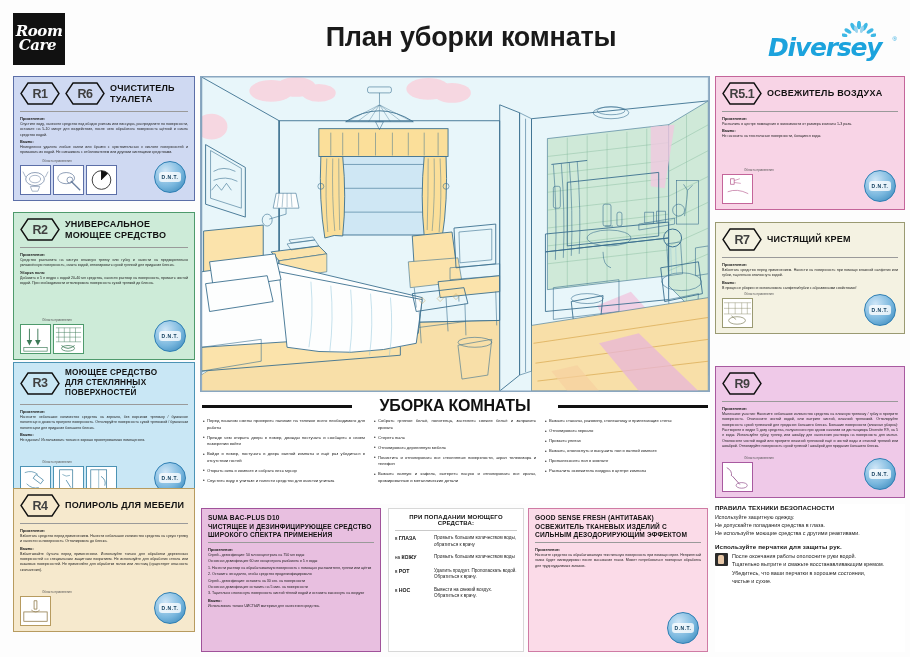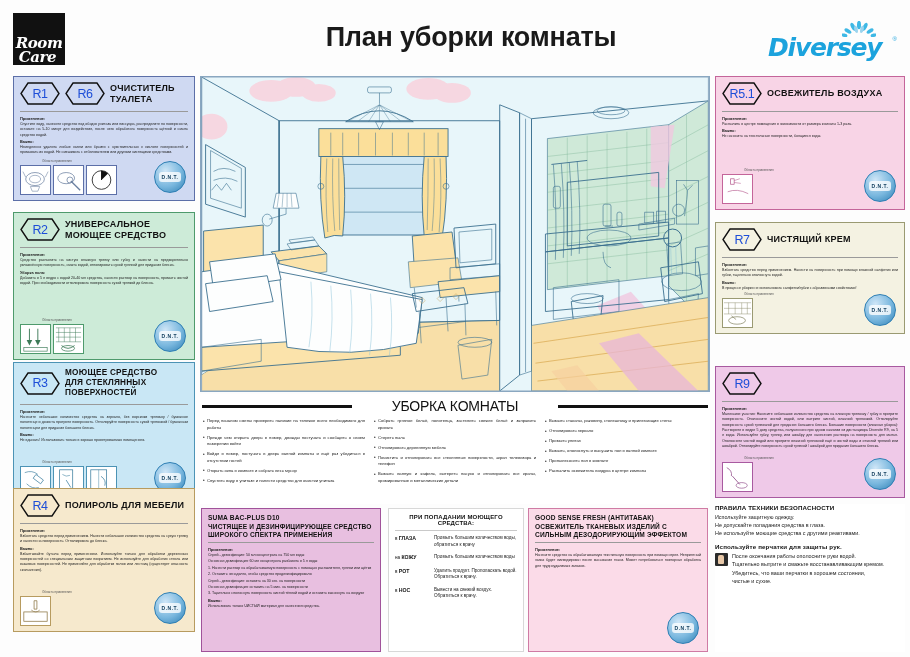"Room" .logo-roomcare { justify-content: flex-end -> center }
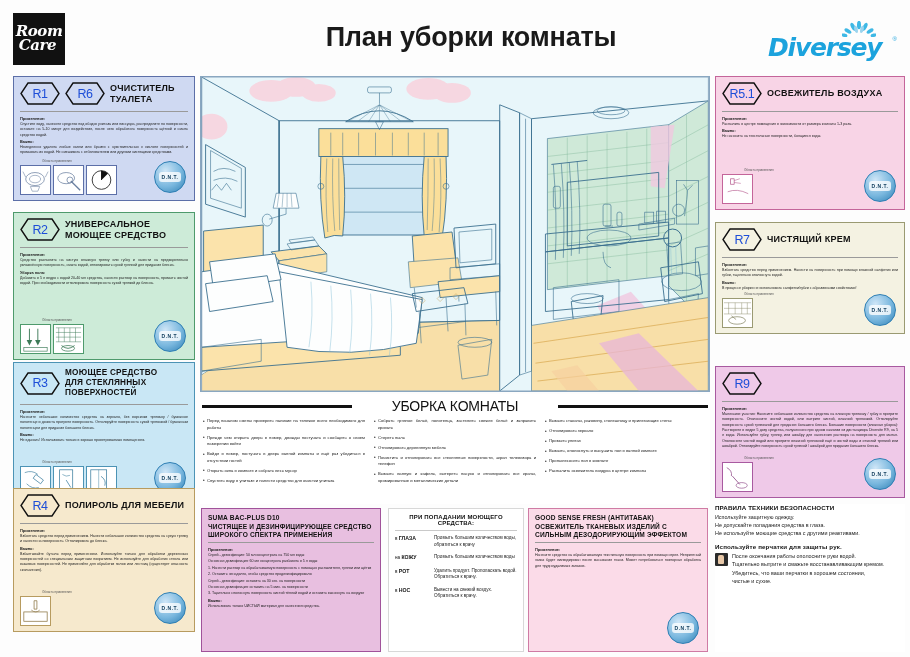"R1" .hex-lbl { color: #1d4ed8 -> #404040; font-weight: 400 -> 700 }
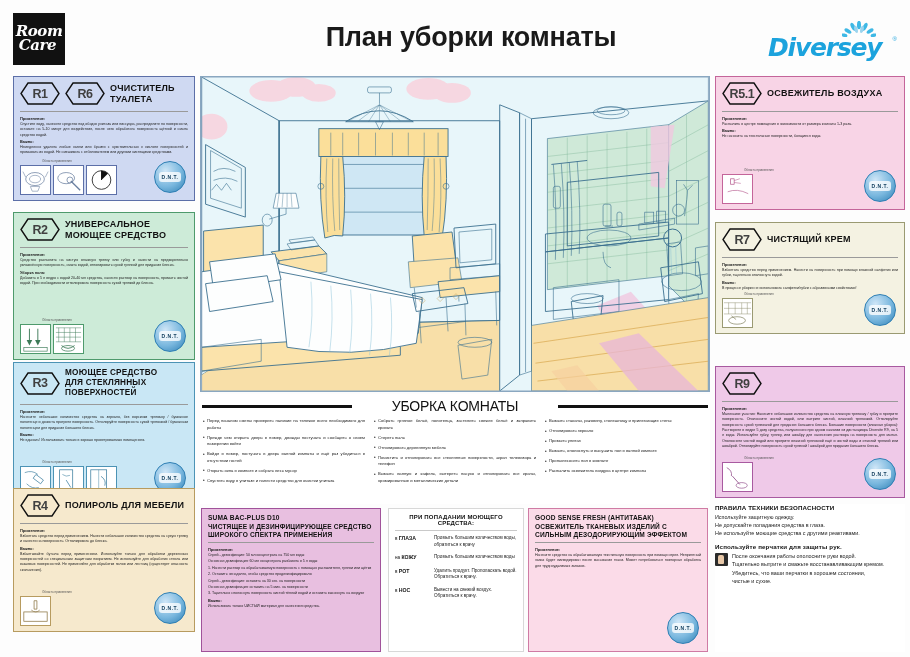"УБОРКА КОМНАТЫ" .cl-title { font-size: 14px -> 16px; font-weight: 400 -> 700 }
